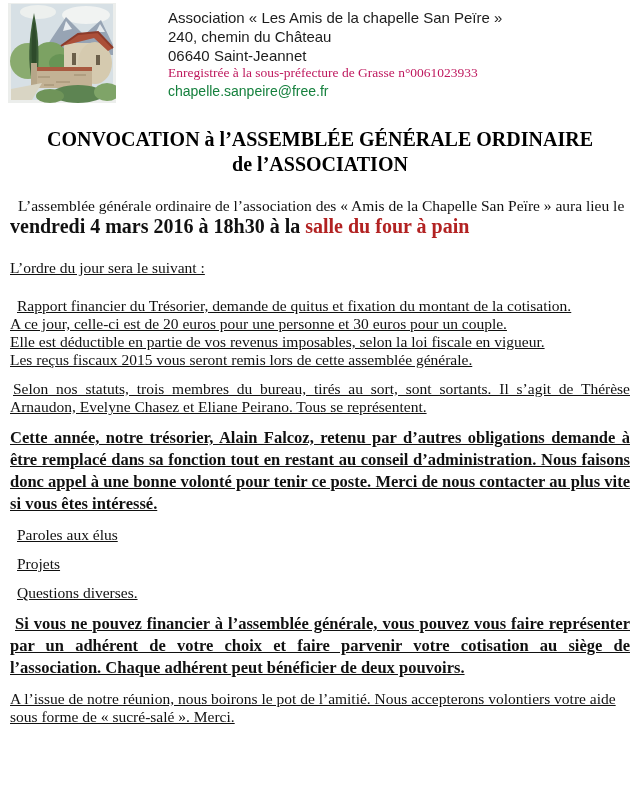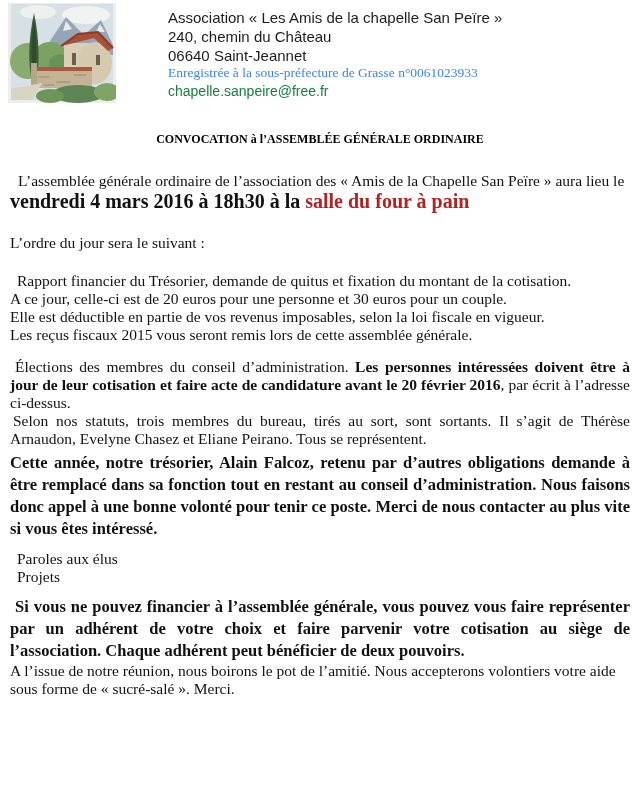"Enregistrée à la sous-préfecture de" .ht-reg { color: #3b82f6 -> #be185d }
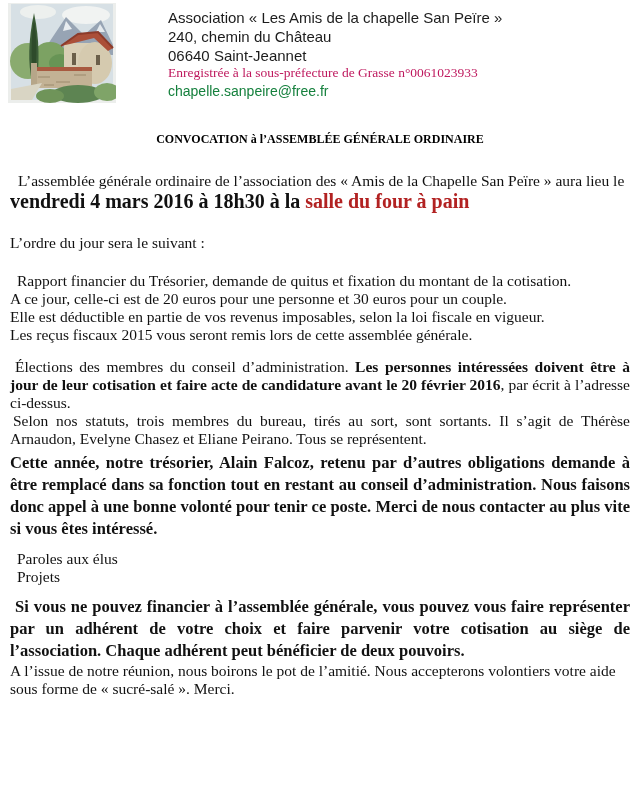"CONVOCATION à l’ASSEMBLÉE GÉNÉRALE" .title { font-size: 12px -> 20px }
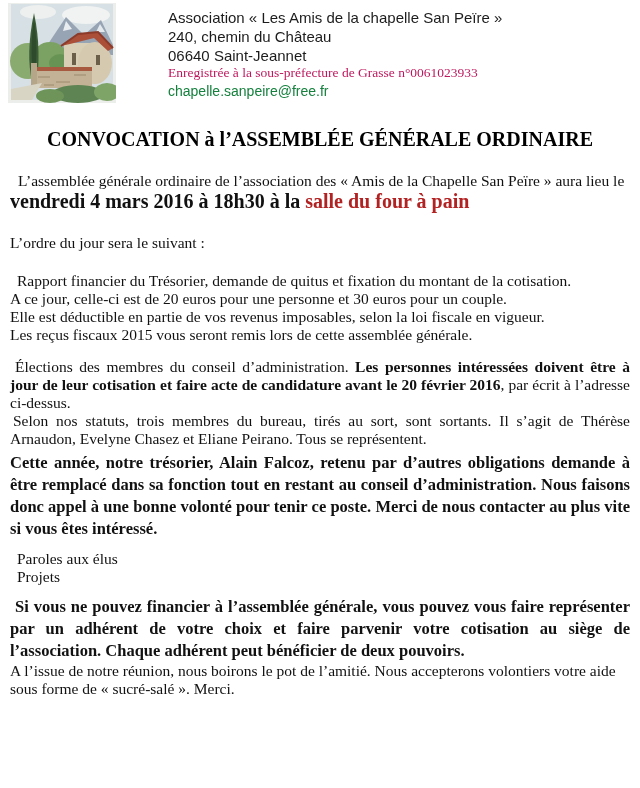"de l’ASSOCIATION" div { html: none -> <div>de l’ASSOCIATION</div> }
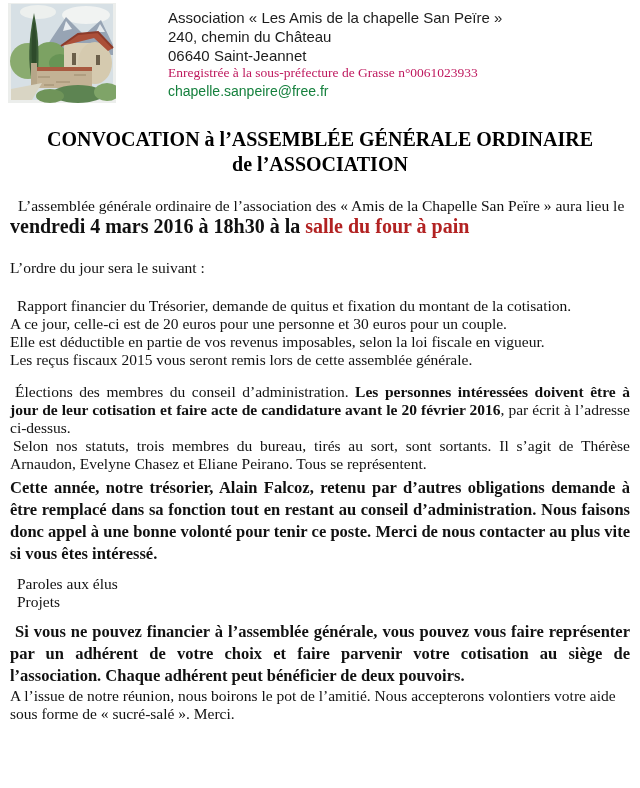"L’ordre du jour sera le" .p { margin: 0 10px -> 11px 10px; text-decoration: none -> underline }
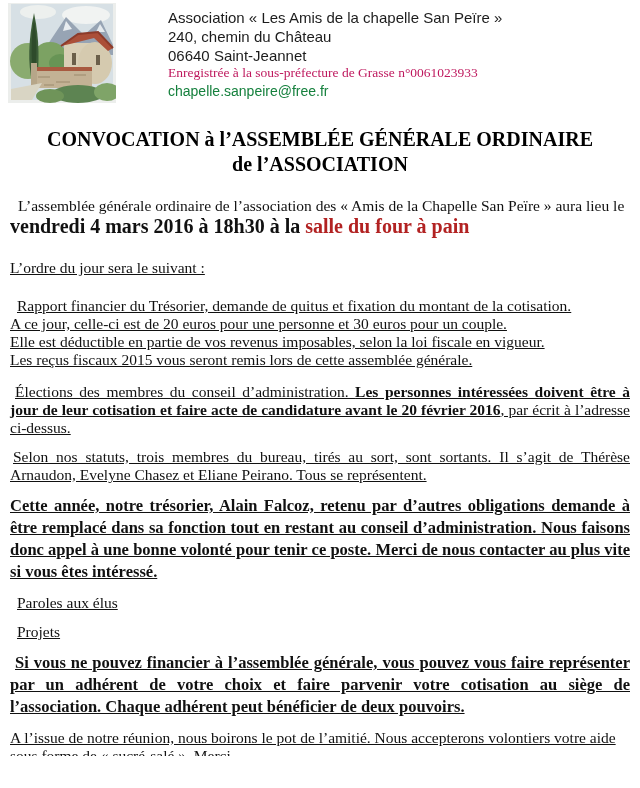"Élections des membres du conseil" p.p { html: <p><span>Élections des membres du conseil d’administration. </span><b>Les personnes intéressées doivent être à jour de leur cotisation et faire acte de candidature avant le 20 février 2016</b><span>, par écrit à l’adresse ci-dessus.</span></p> -> none }
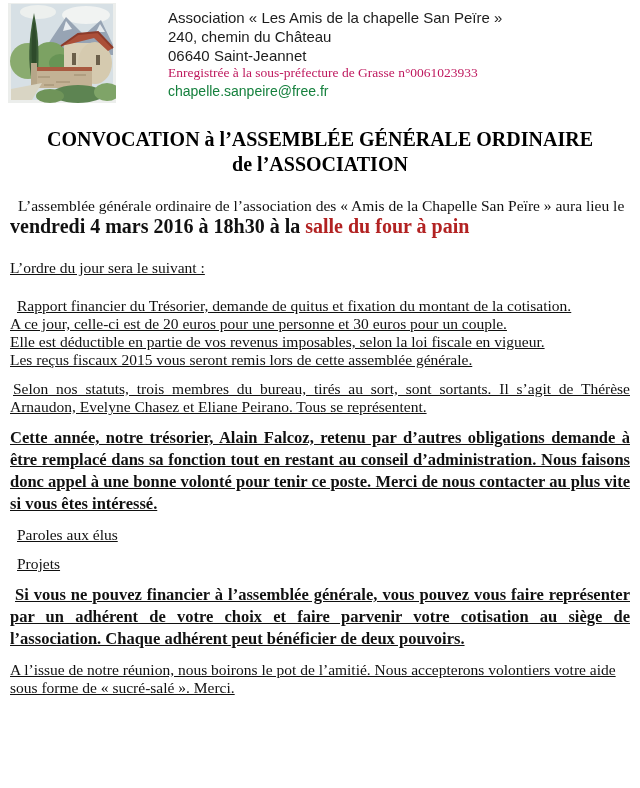"Questions diverses." p.p { html: none -> <p>Questions diverses.</p> }
